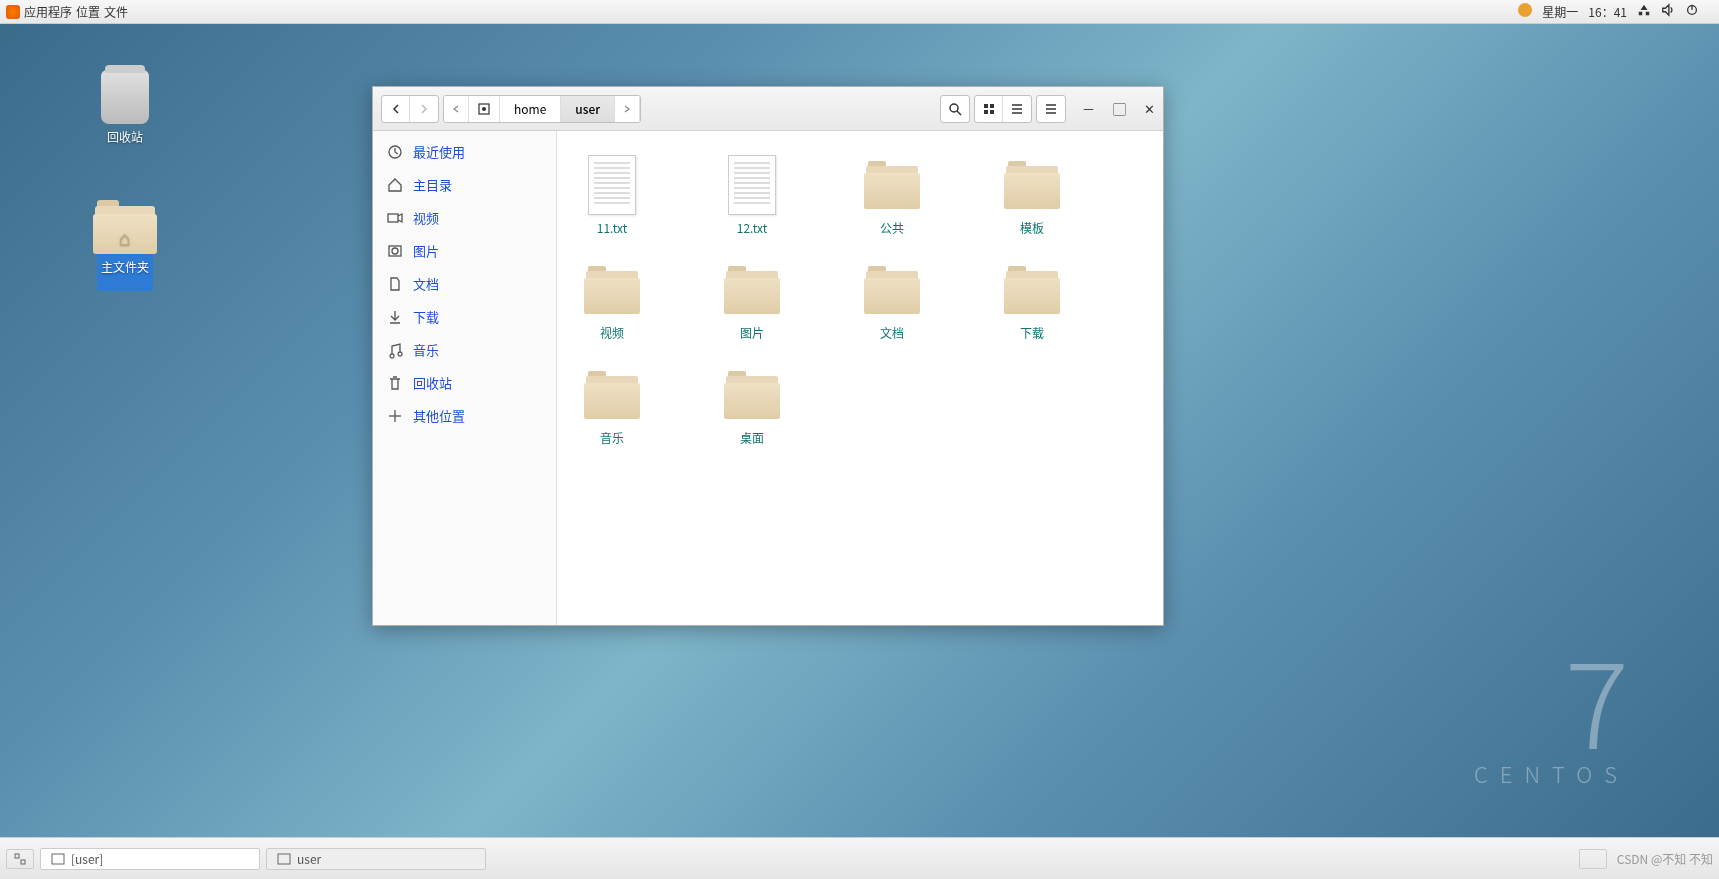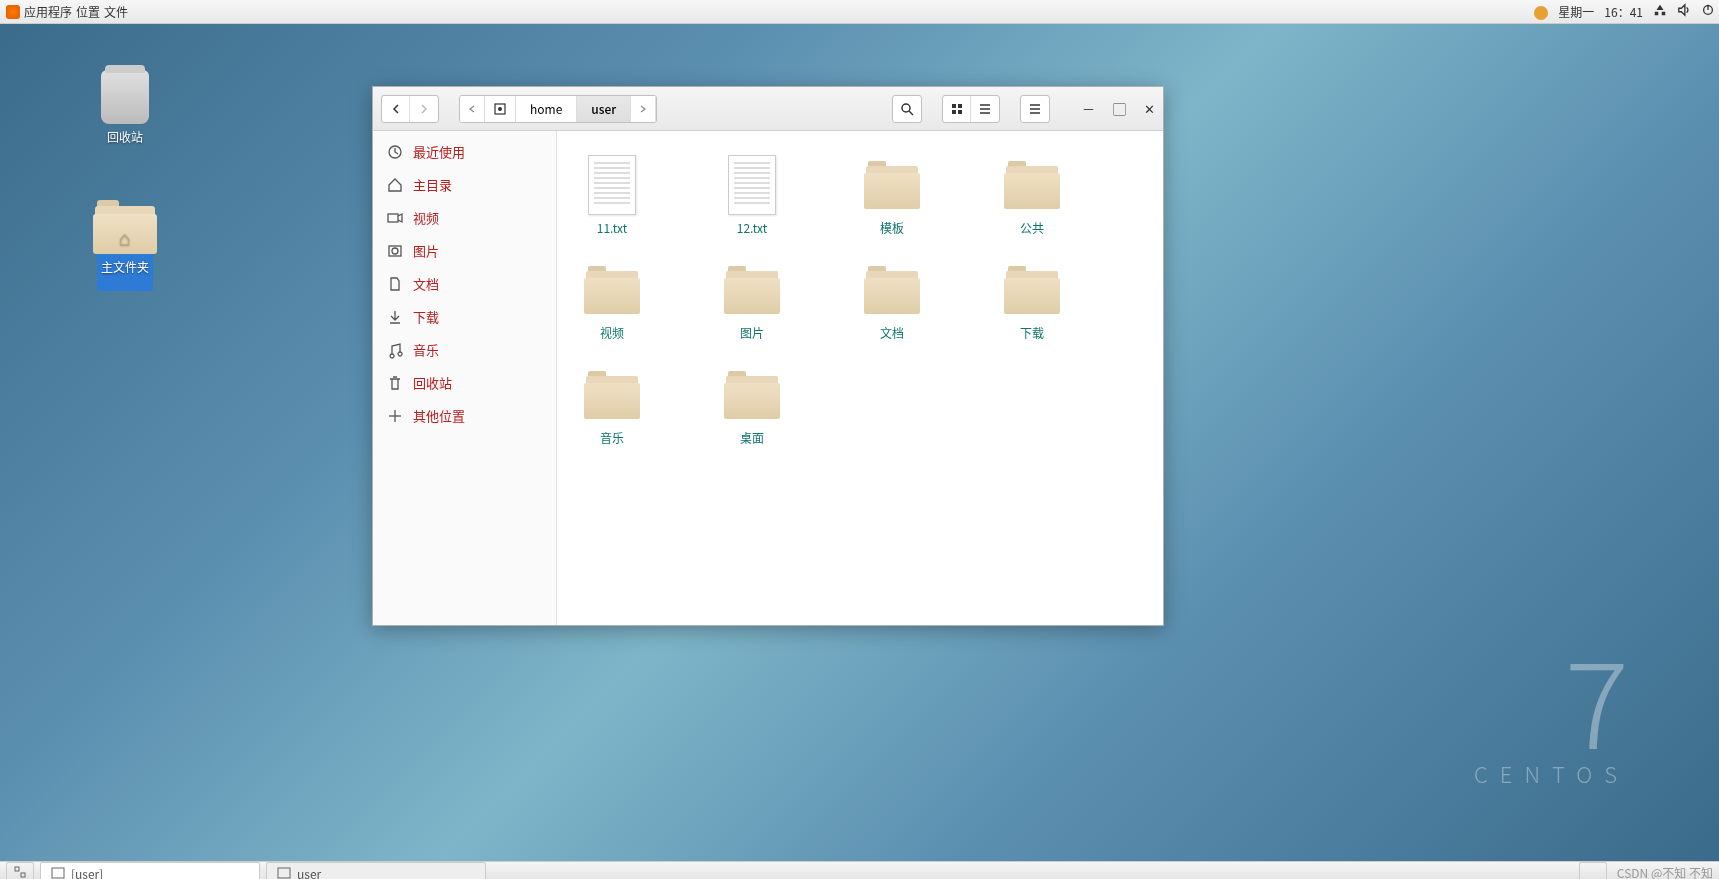"星期一" .top-panel .right { align-items: flex-end -> flex-start; padding-right: 4px -> 20px }
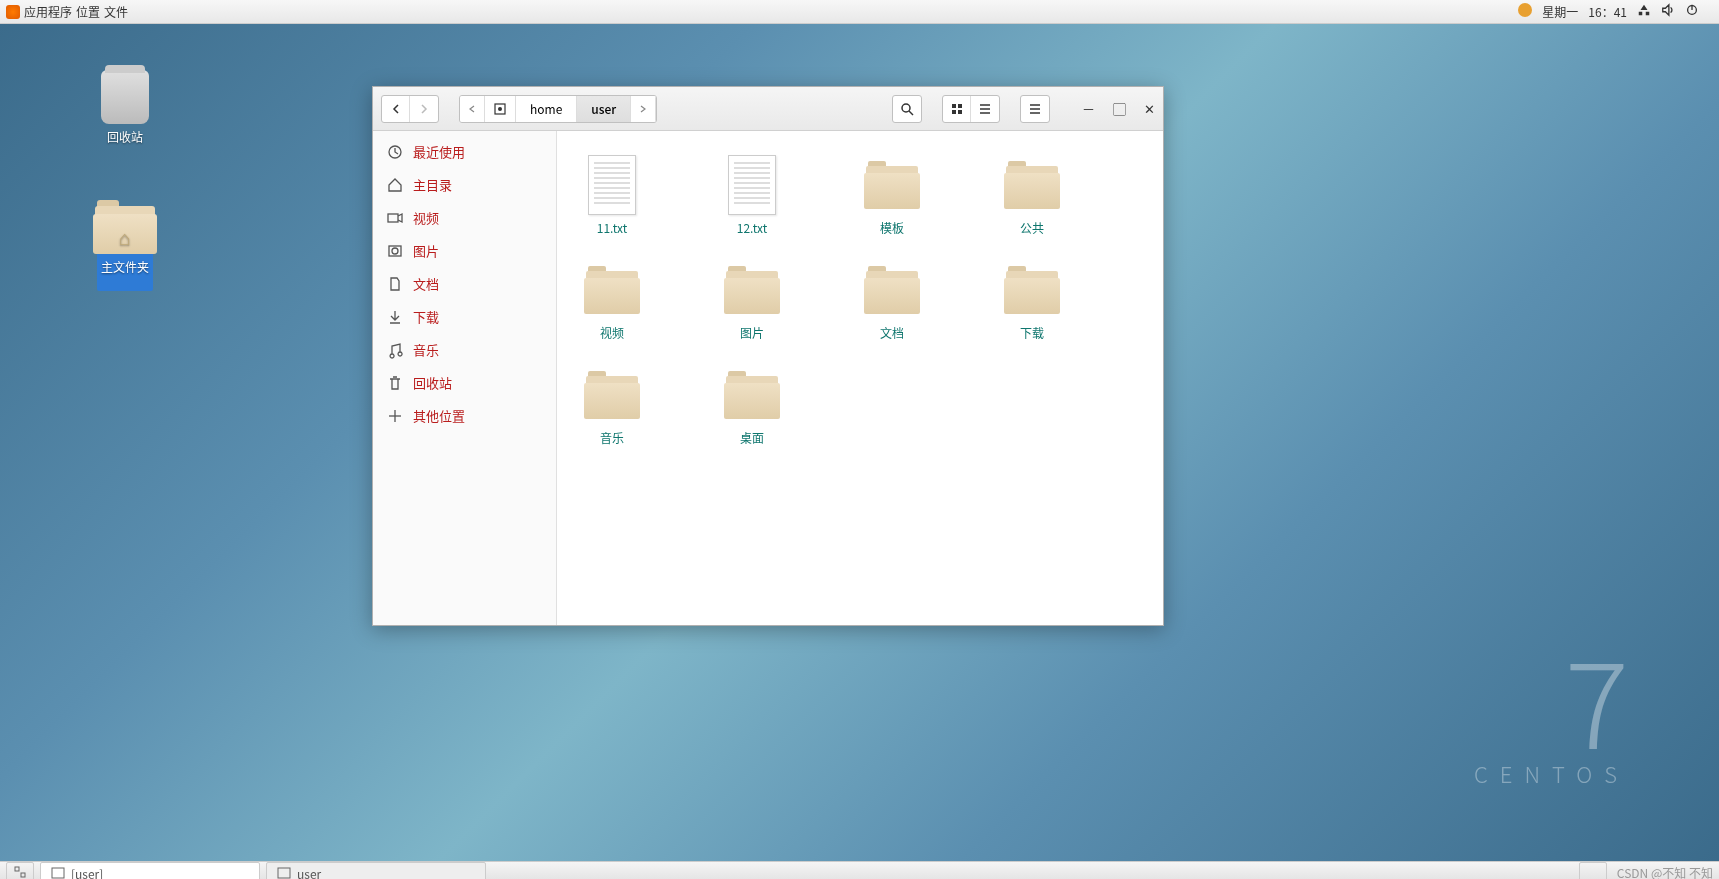"home" .fm-toolbar { gap: 20px -> 4px }
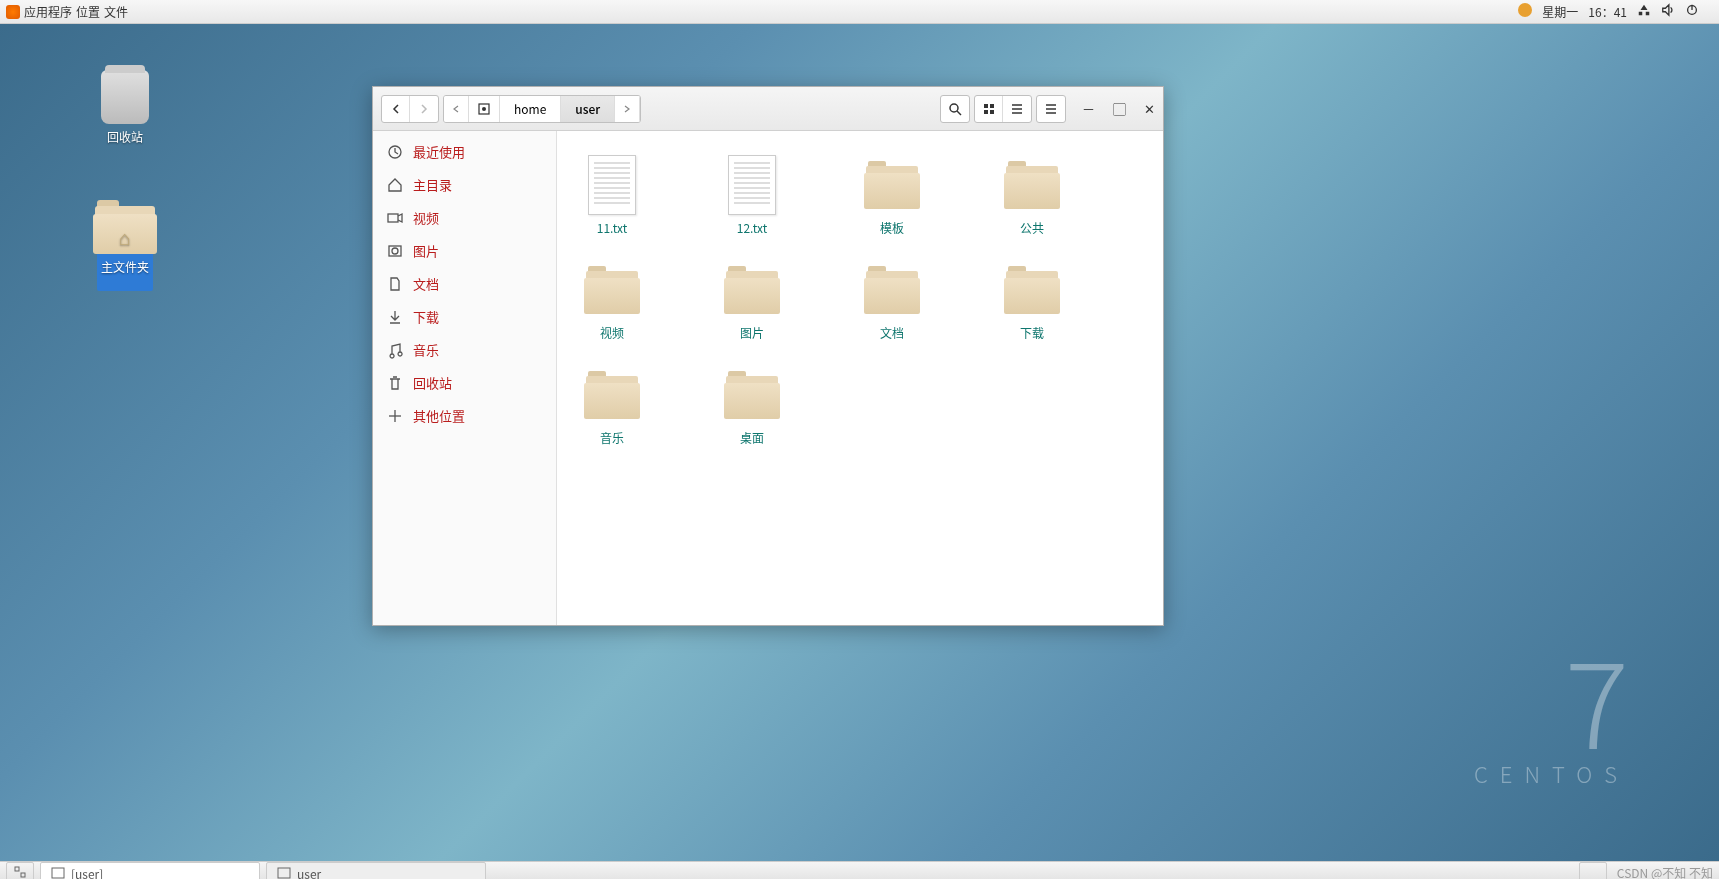"最近使用" .sidebar .item { color: #b91c1c -> #1d4ed8 }
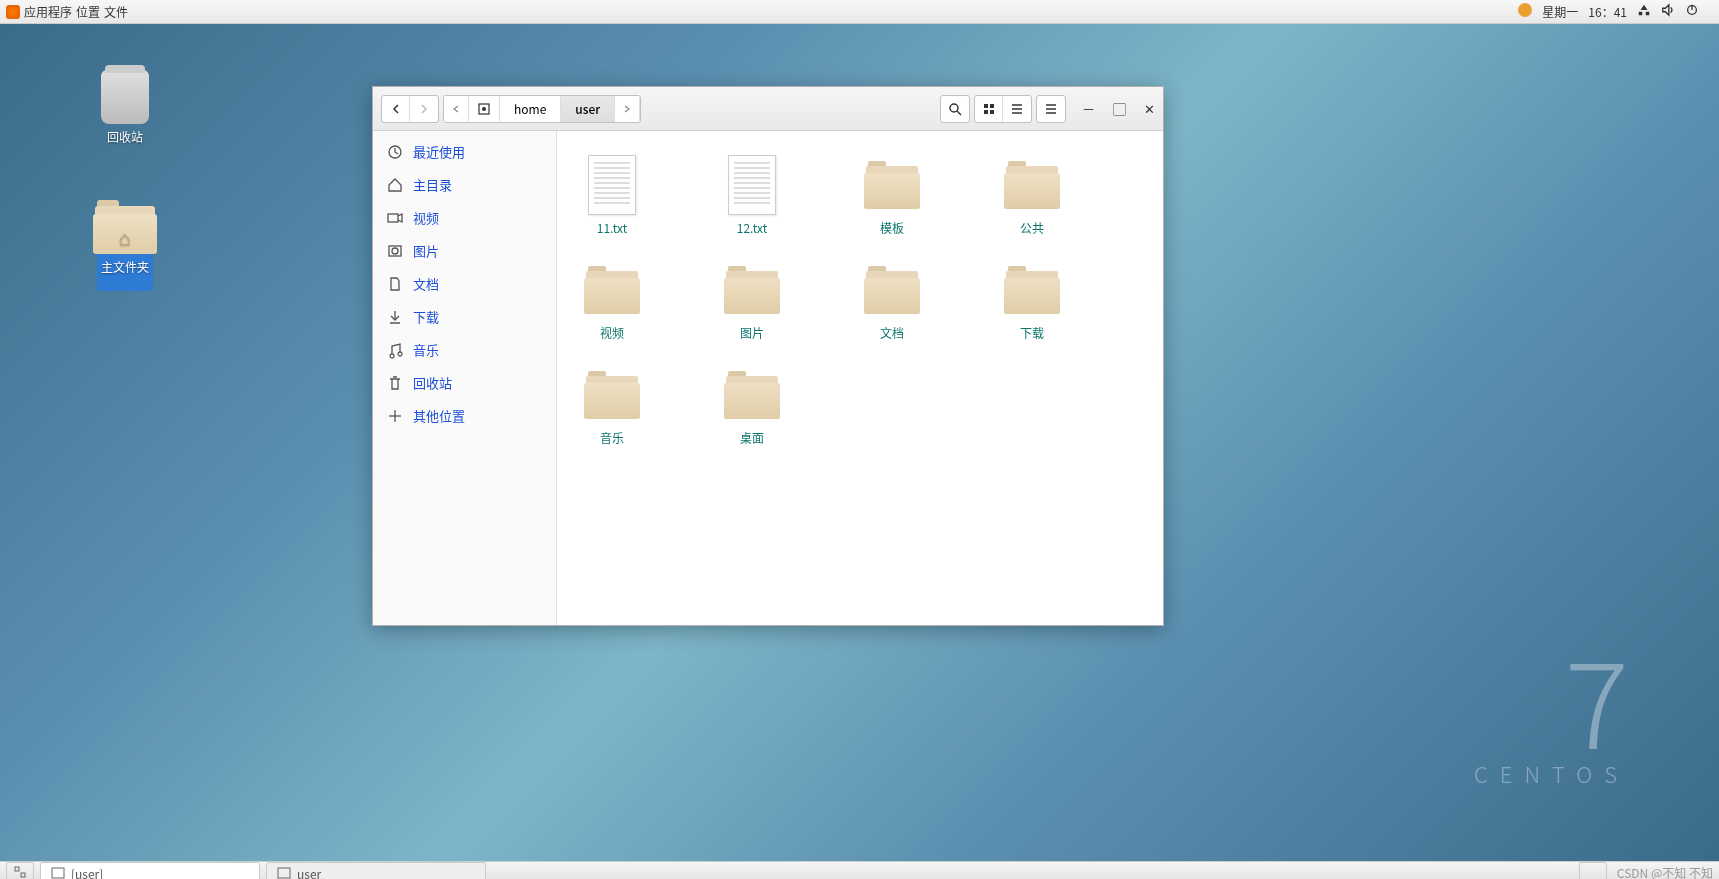"模板" div.file-item { order: before "公共" -> after "公共" }
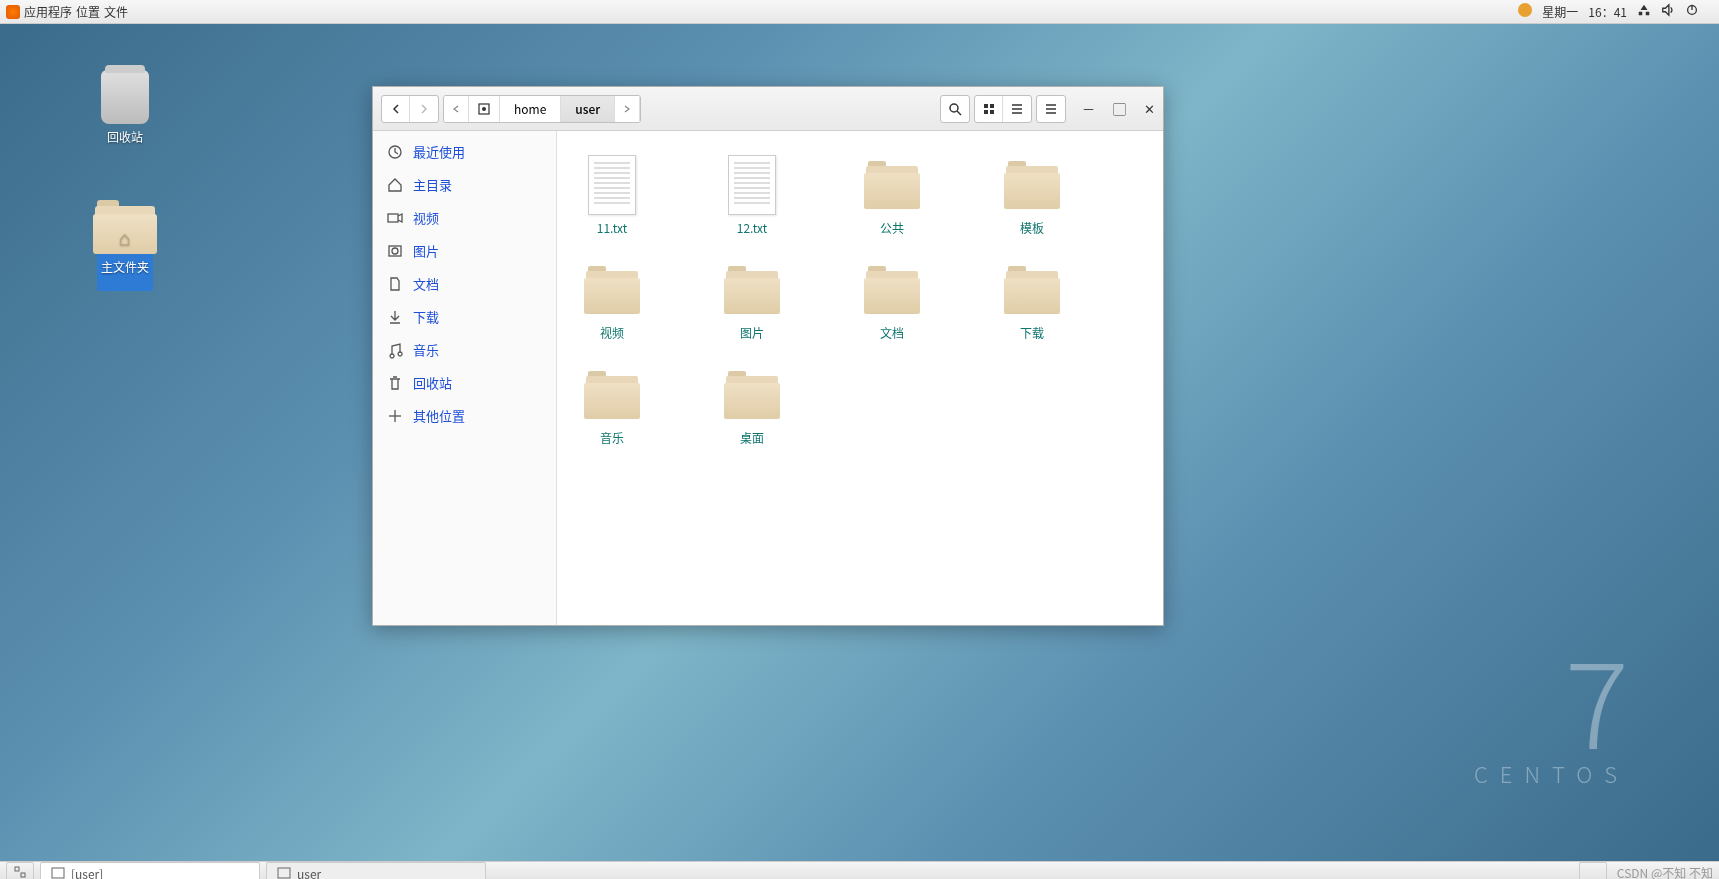"[user]" .bottom-panel { align-items: flex-start -> center; height: 18px -> 42px }
